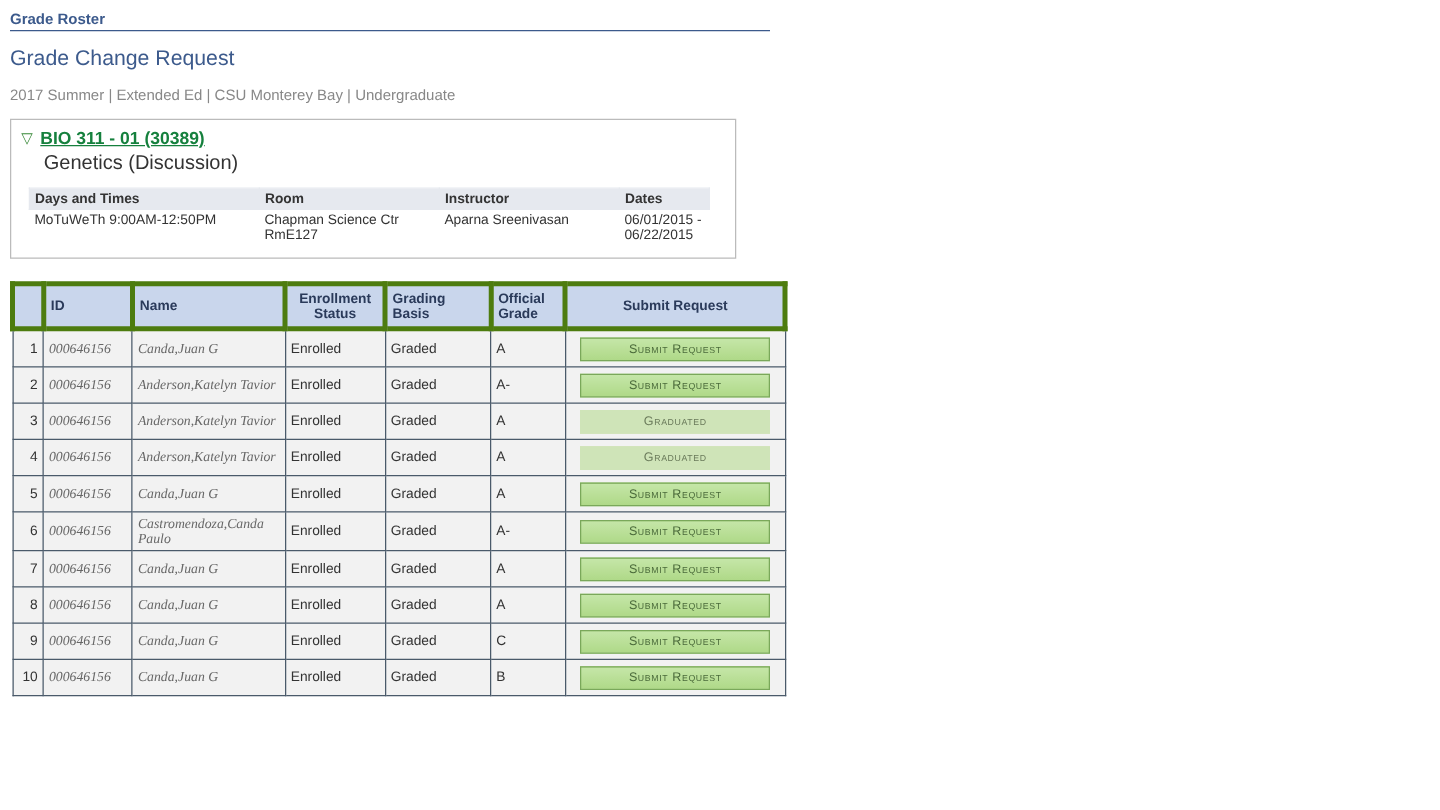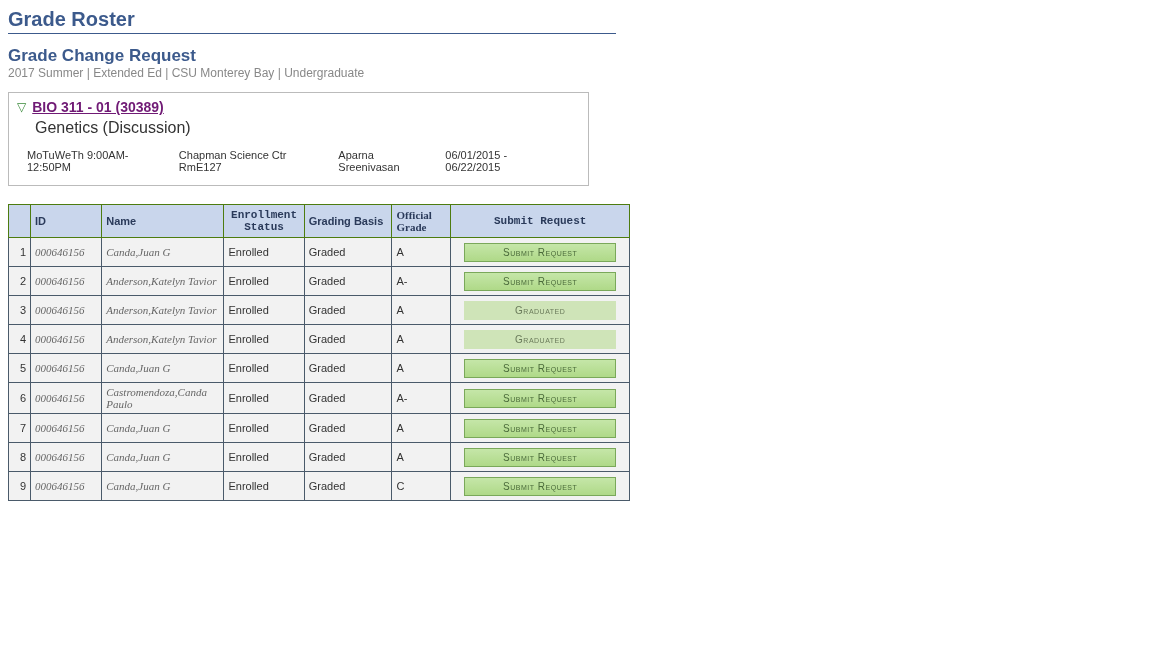"Grade Roster" .page-title { font-size: 20px -> 12px }
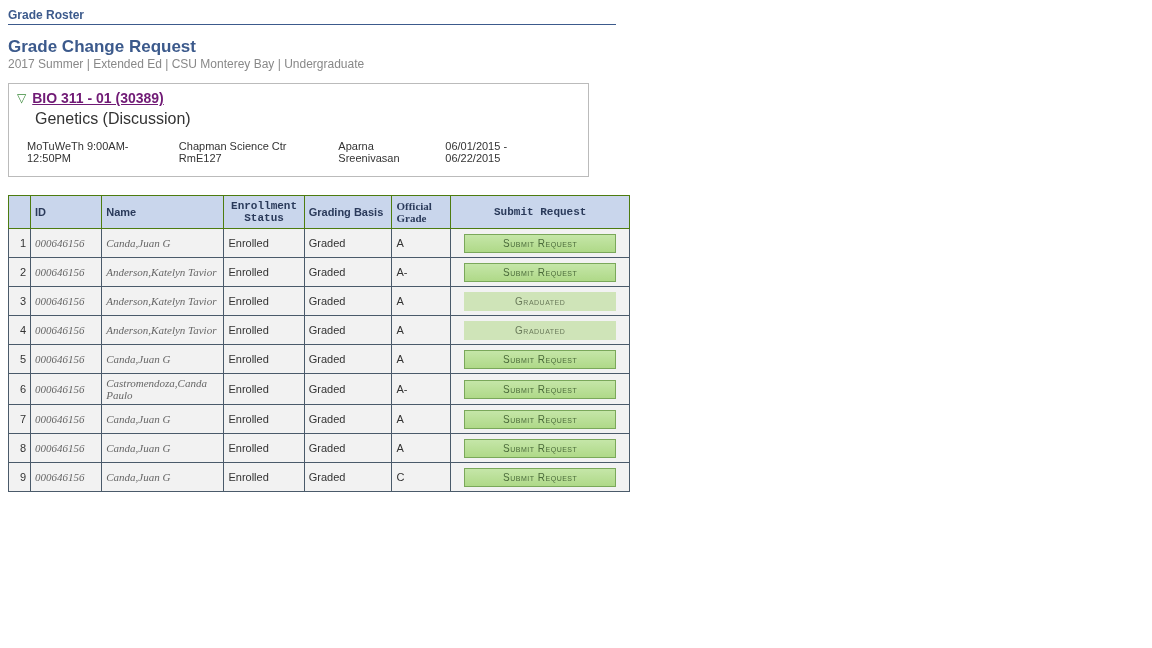"Grade Change Request" .sub-title { font-weight: bold -> normal; margin-bottom: 0 -> 12px }
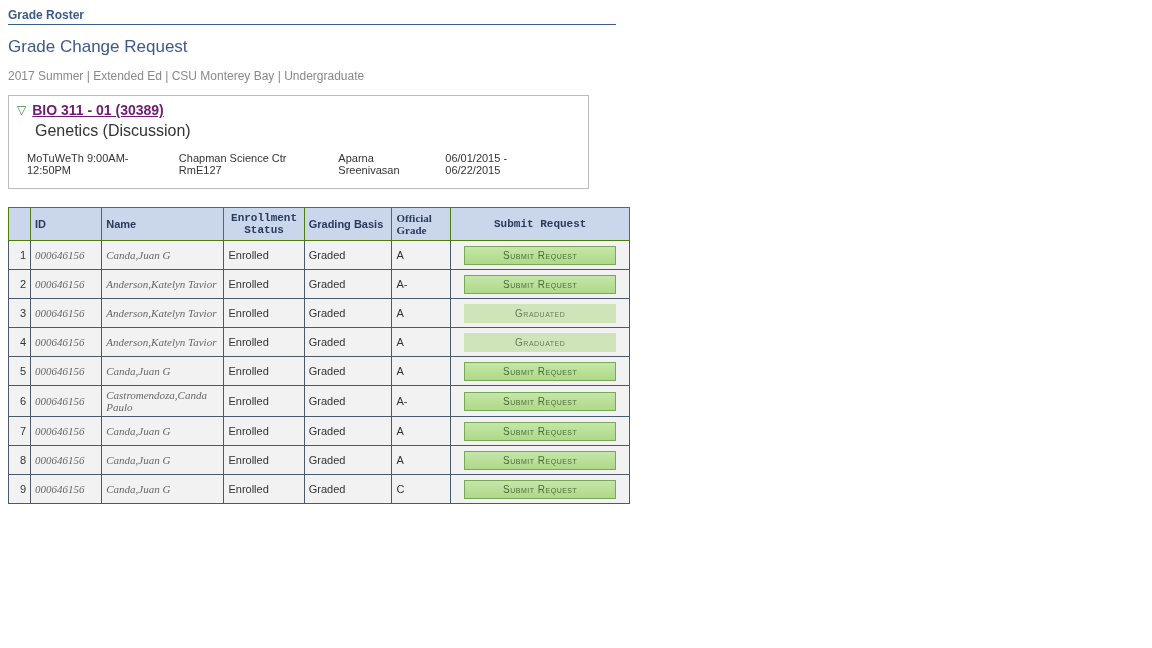"BIO 311 - 01 (30389)" .course-link { color: #701a75 -> #15803d }
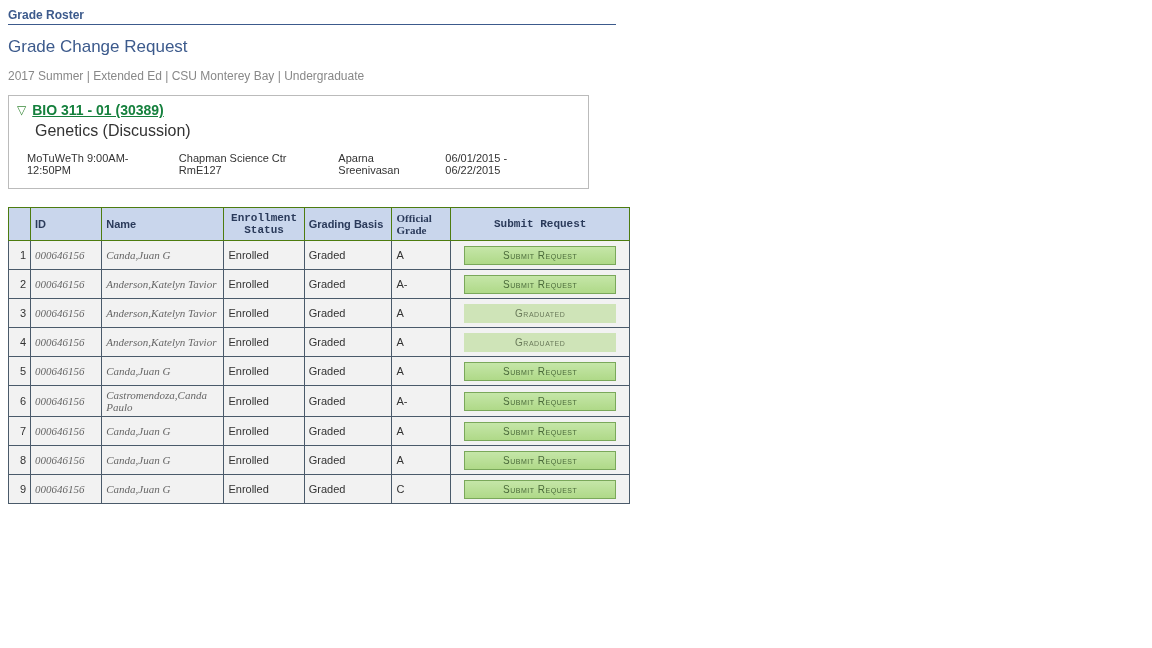"Days and Times" tr { html: none -> <tr> <th>Days and Times</th> <th>Room</th> <th>Instructor</th> <th>Dates</th> </tr> }
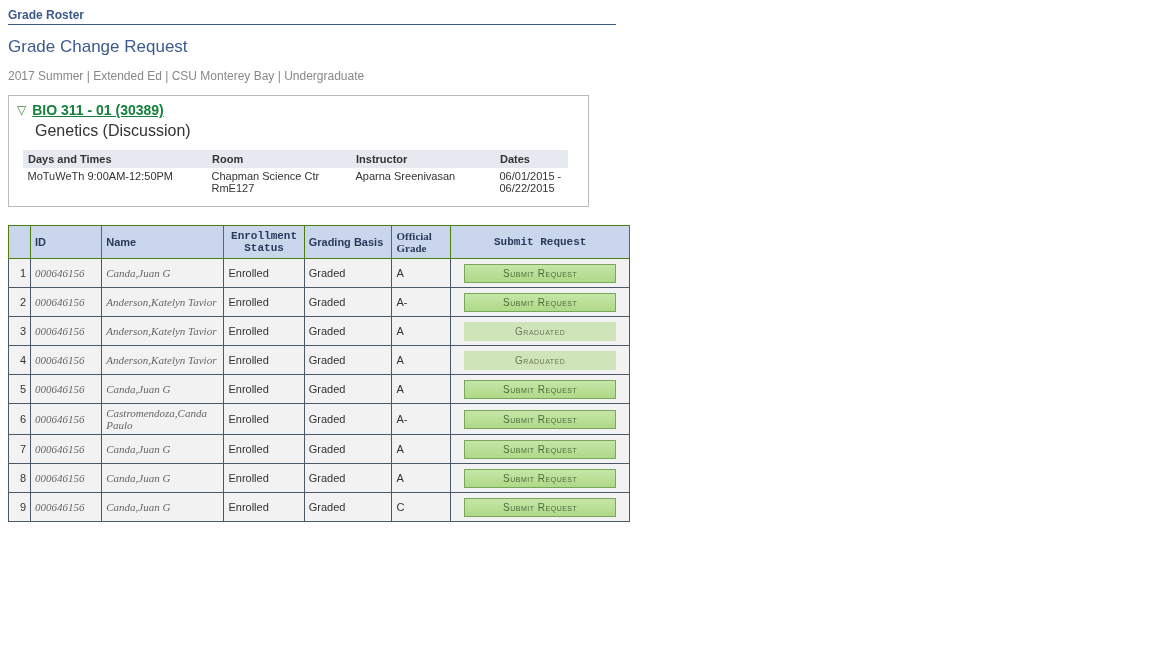"ID" .roster-table th { border: 1px solid #4d7c0f -> 4px solid #4d7c0f }
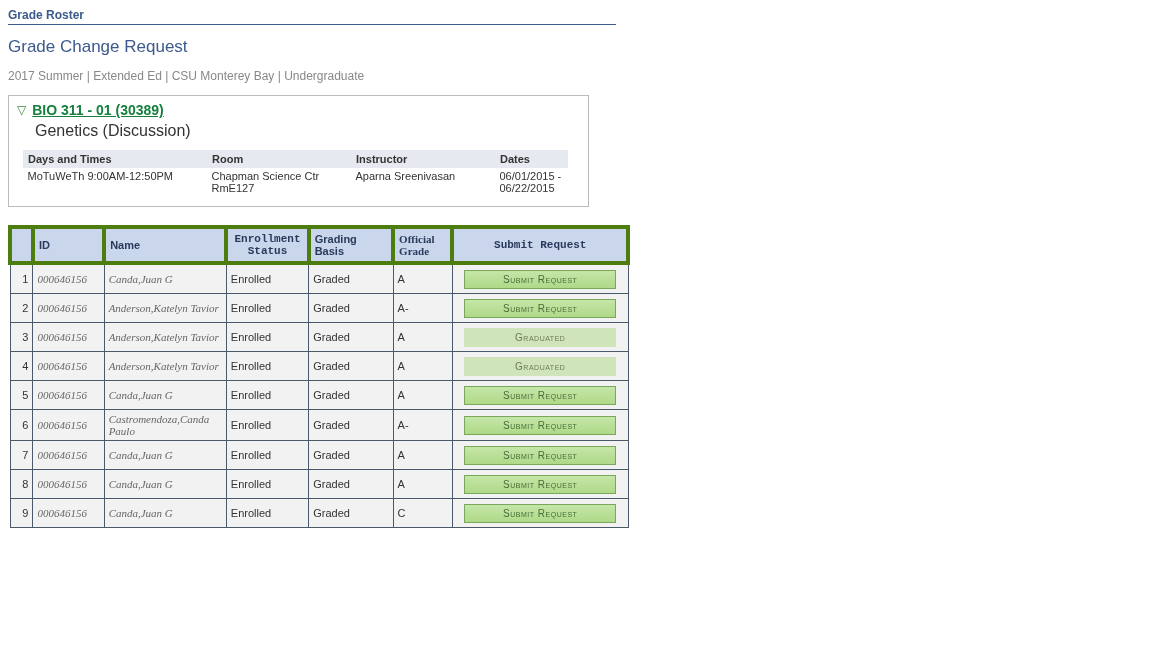"Enrollment Status" .roster-table th.center { font-family: Liberation Mono, monospace -> none }
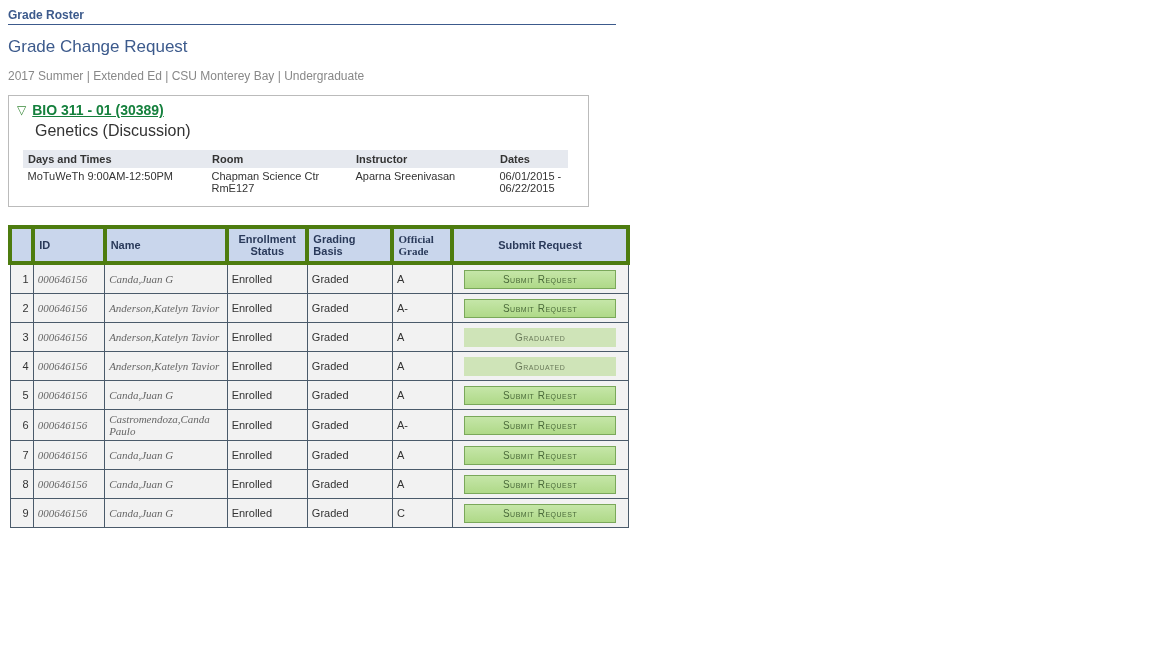"Official Grade" .col-grade { font-family: Liberation Serif, serif -> none }
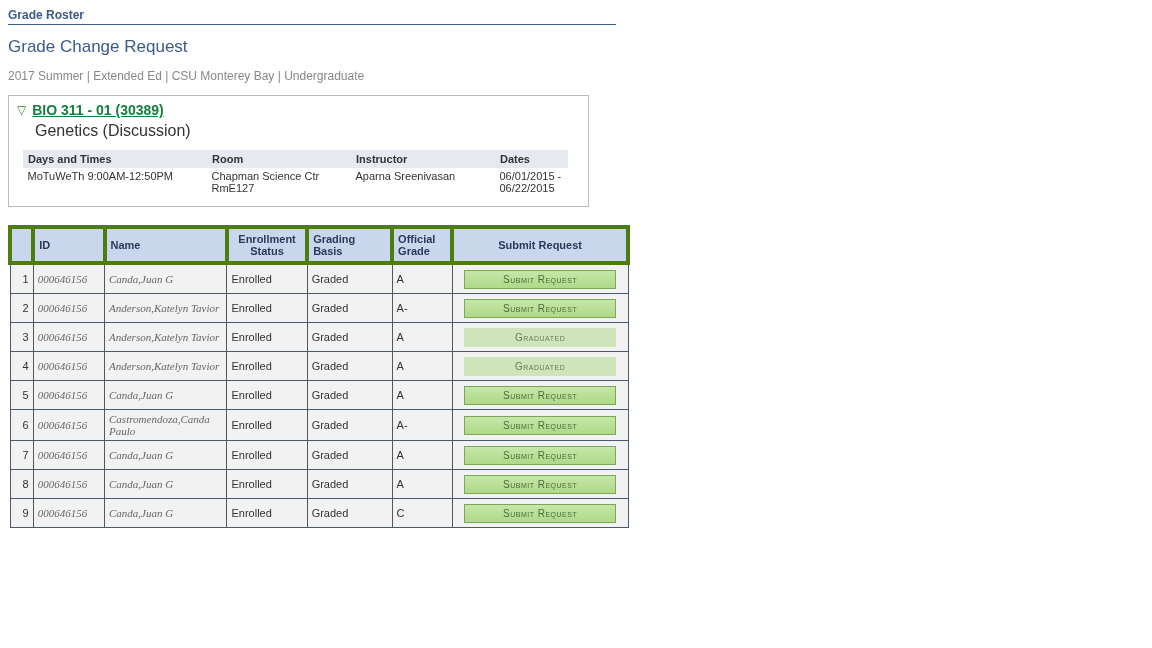"10" tr { html: none -> <tr> <td>10</td> <td>000646156</td> <td>Canda,Juan G</td> <td>Enrolled</td> <td>Graded</td> <td>B</td> <td><span>Submit Request</span></td> </tr> }
